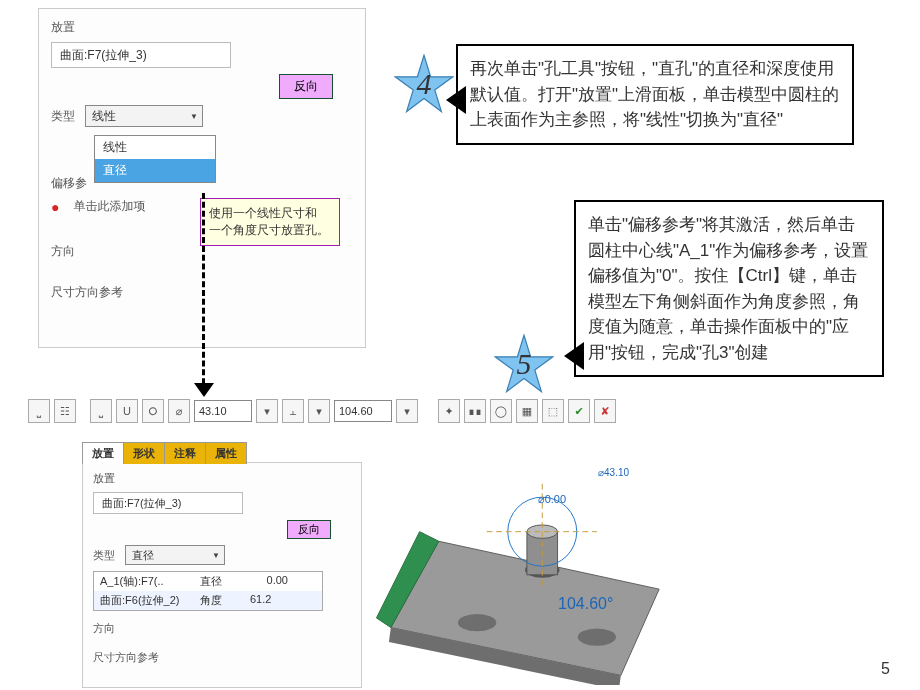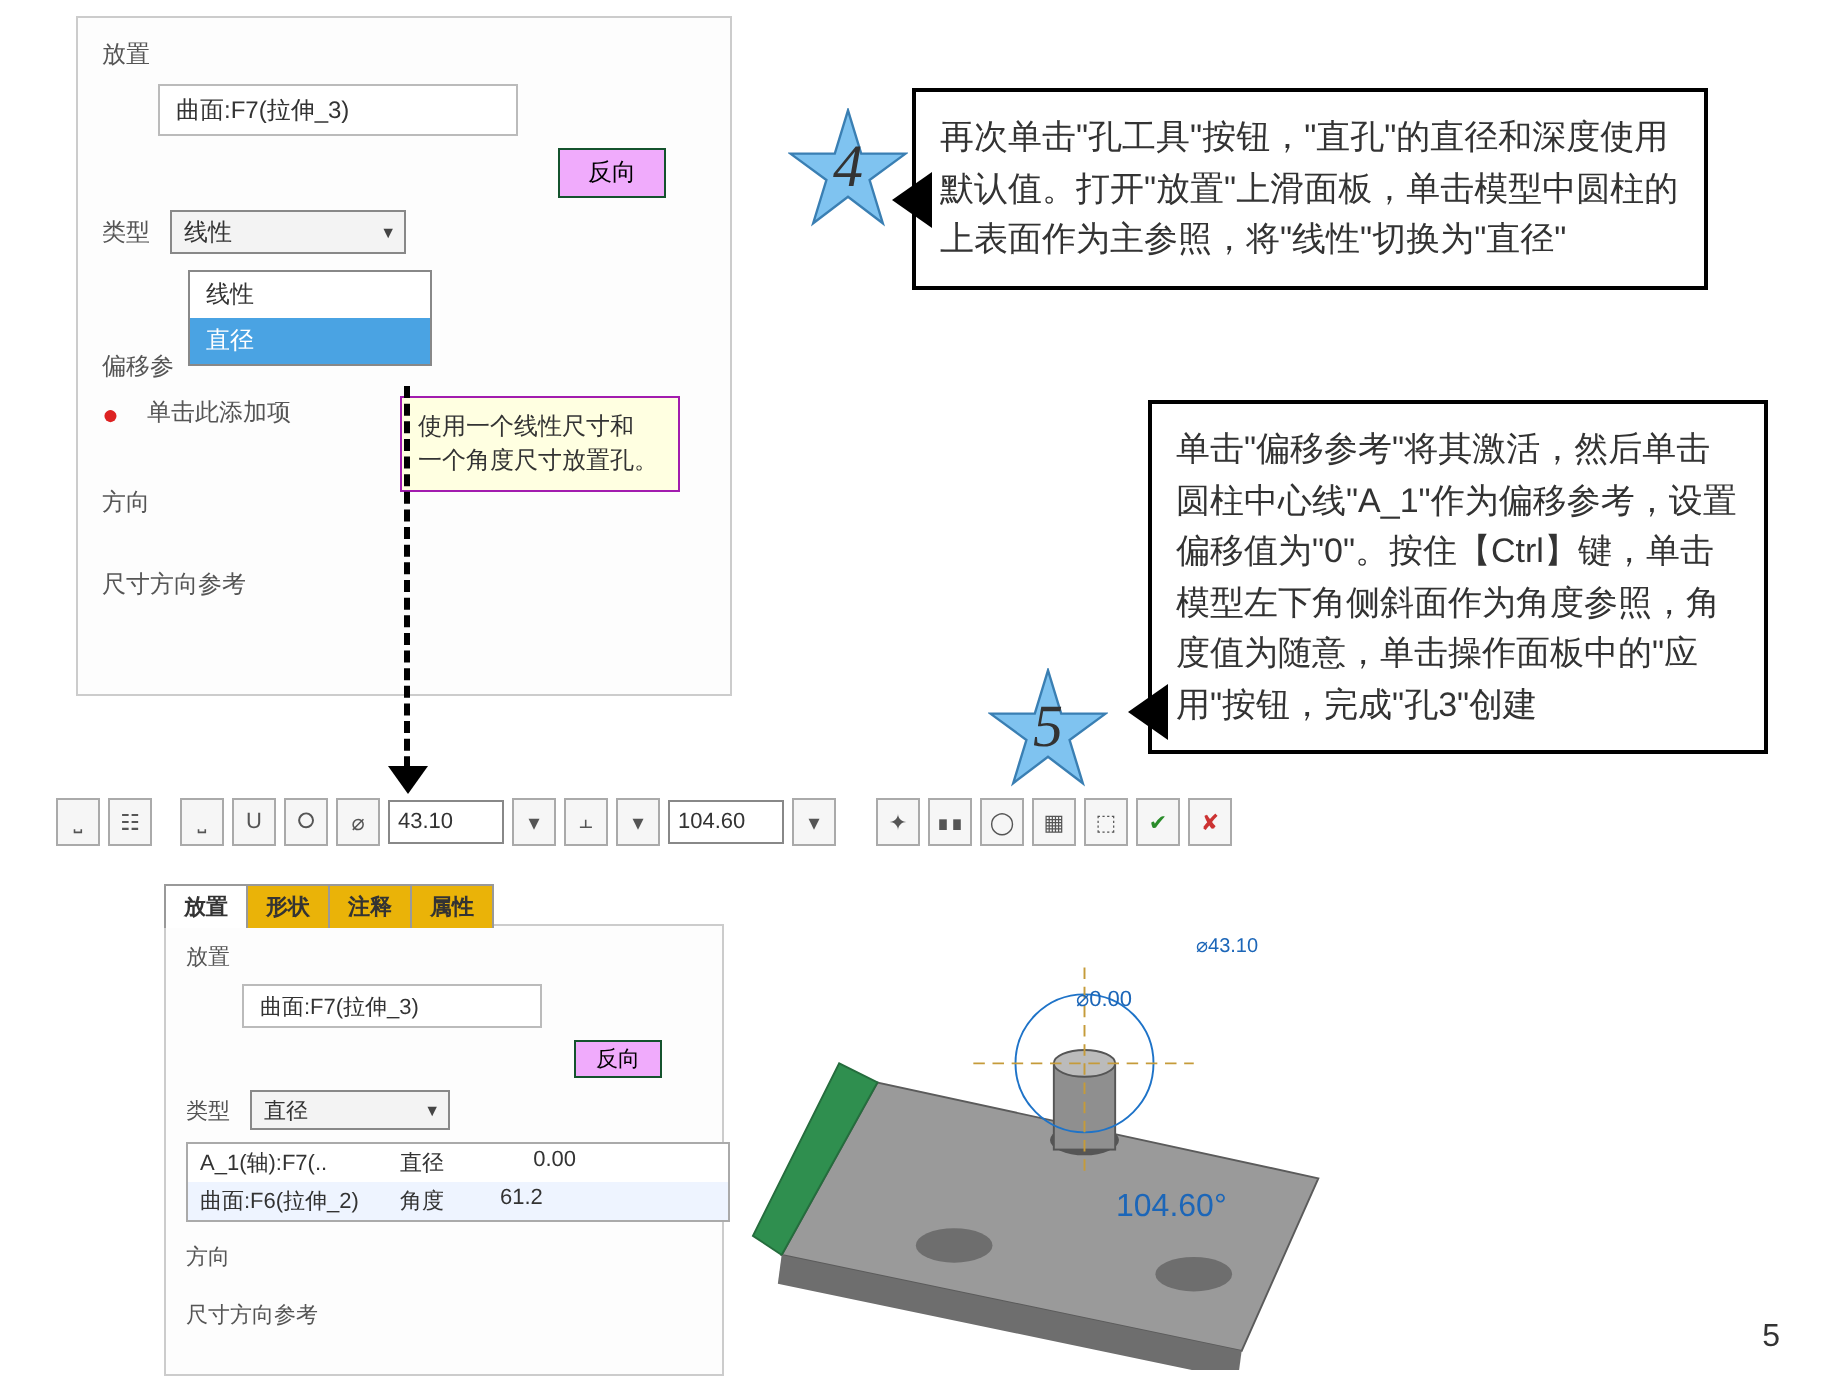"曲面:F7(拉伸_3)" .inputish { margin-left: 28px -> none }
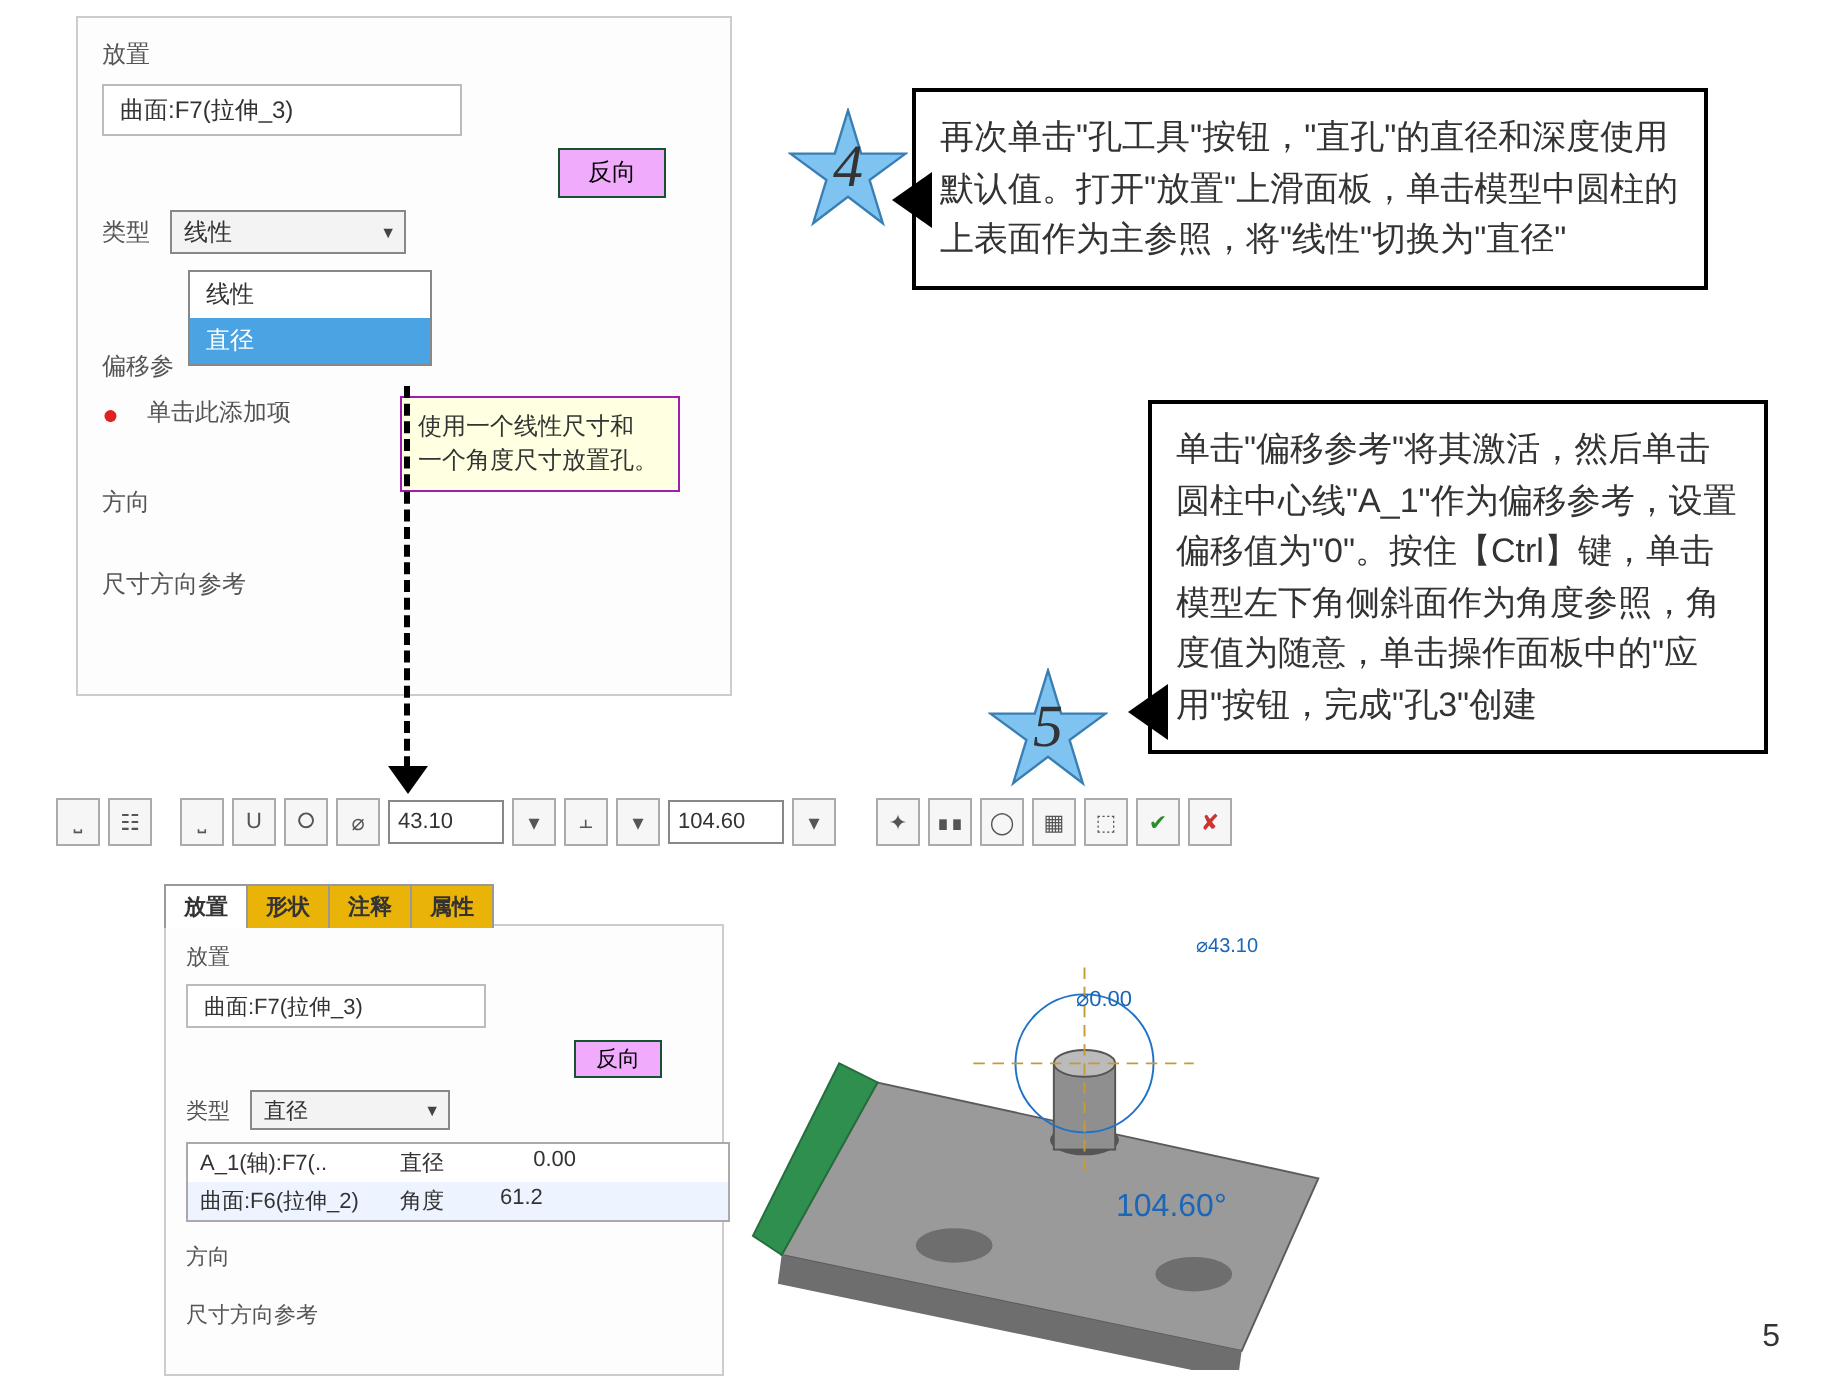"A_1(轴):F7(.." div.mini-table { width: 272px -> 230px }
